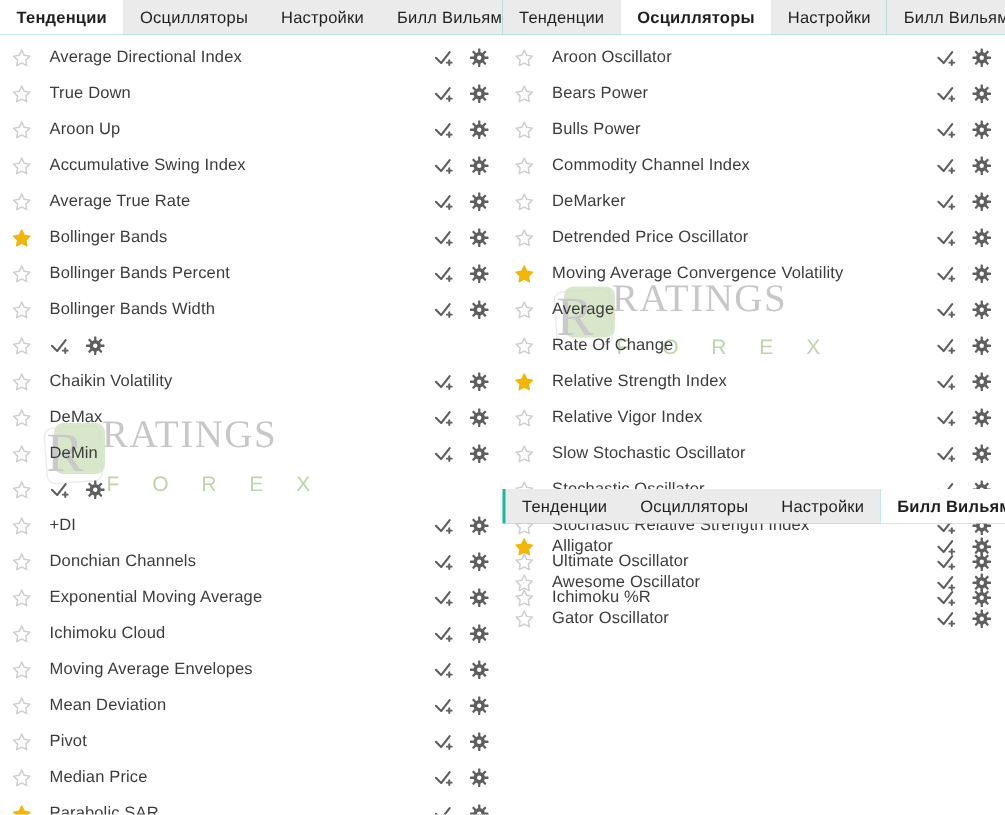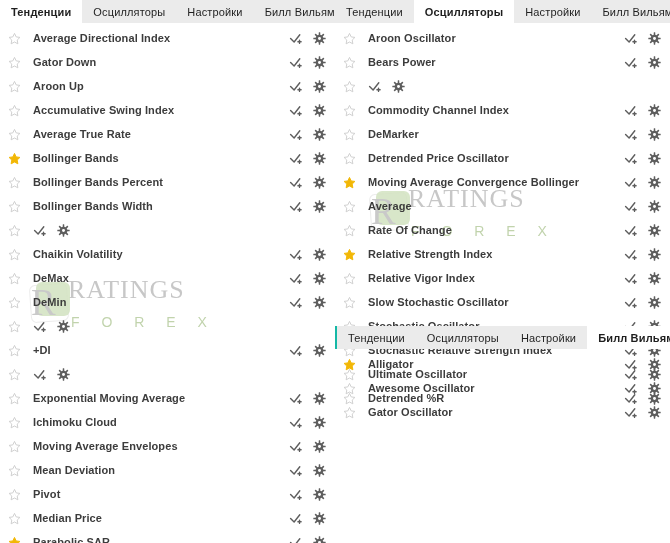"Average Directional Index" .row { font-weight: bold -> none }
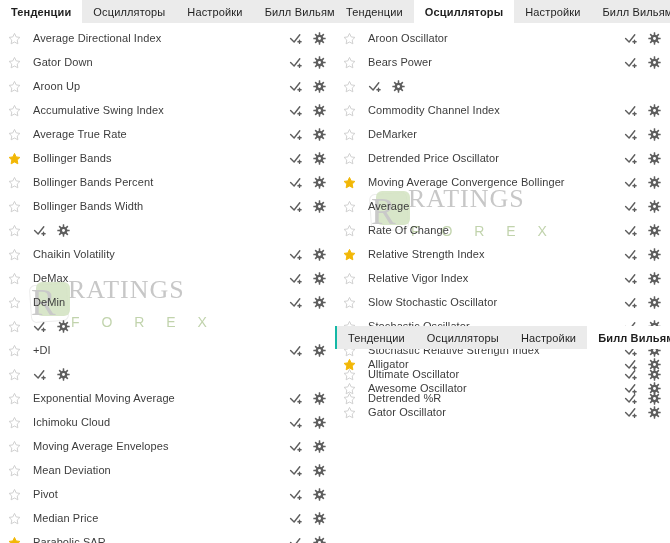"Gator Down" span.row-label { text: Gator -> True }
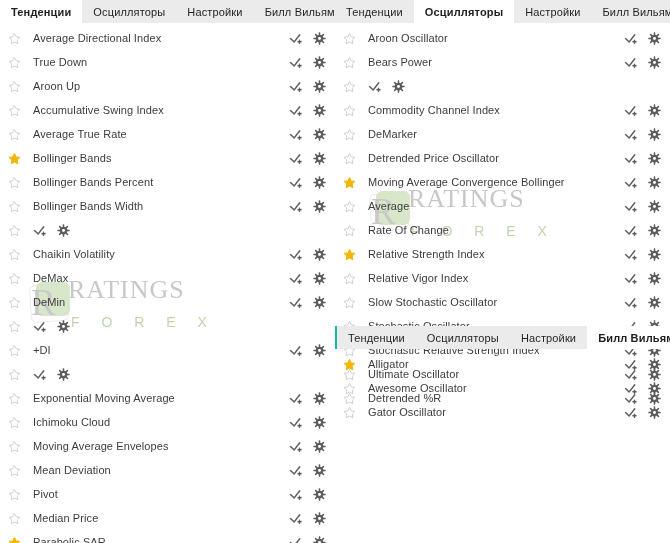"Bulls Power" span.row-label { html: none -> <span>Bulls Power</span> }
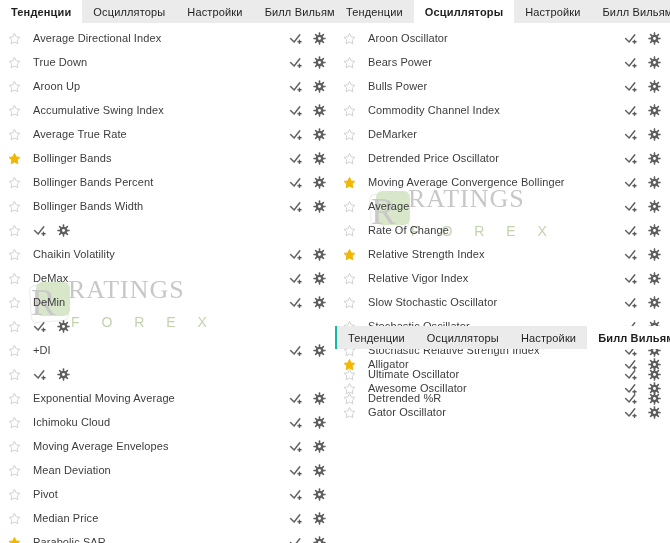"Moving Average Convergence Bollinger" span.row-label { text: Bollinger -> Volatility }
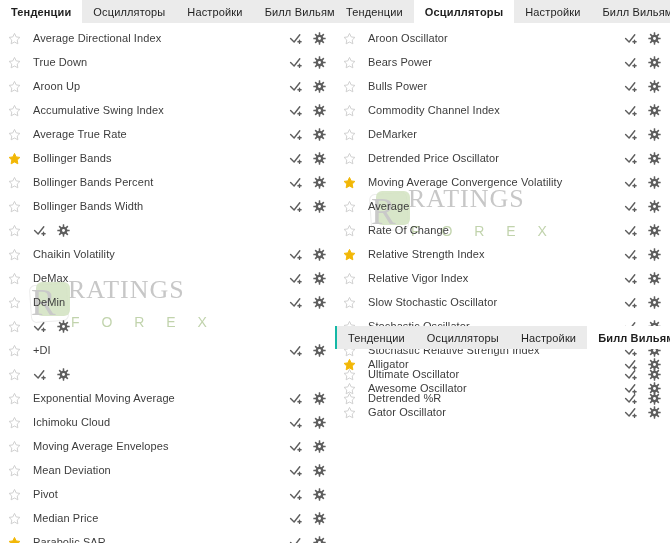"Donchian Channels" span.row-label { html: none -> <span>Donchian Channels</span> }
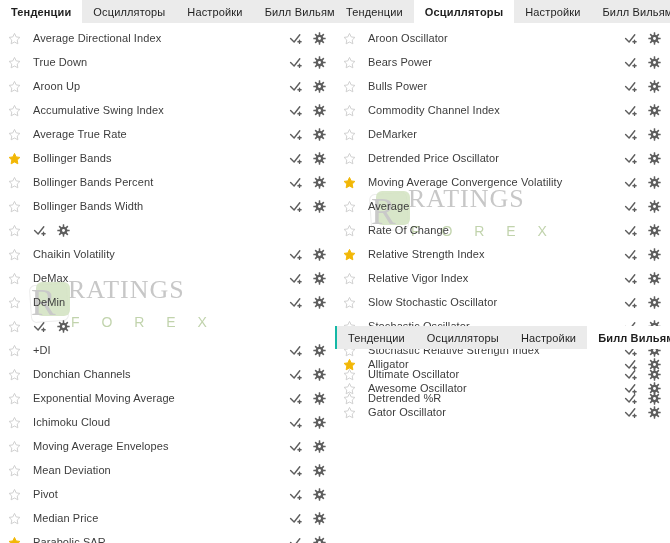"Detrended %R" span.row-label { text: Detrended -> Ichimoku }
